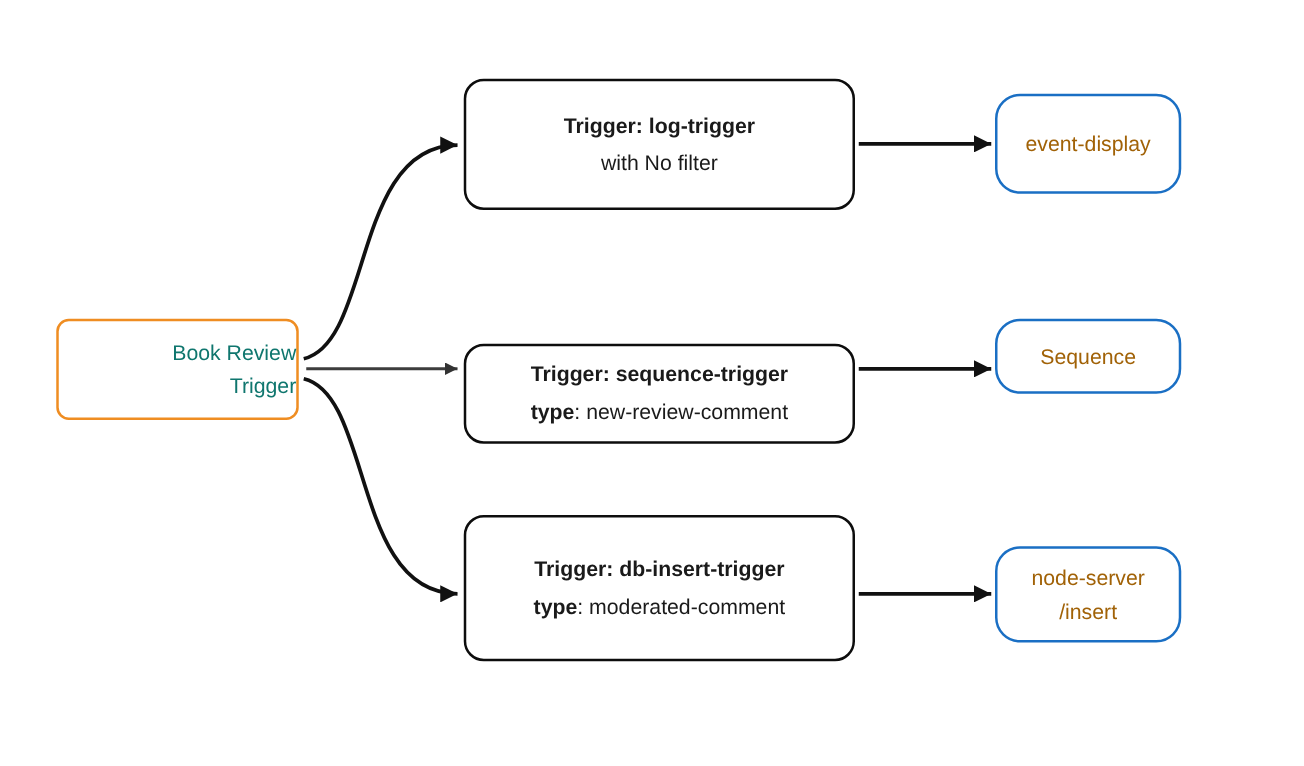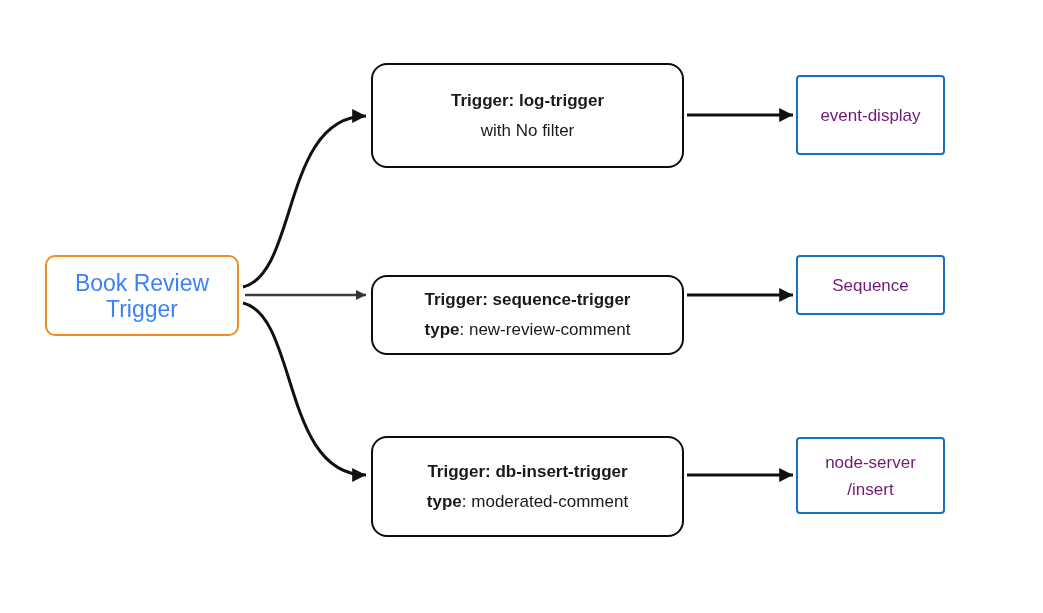"event-display" .sink { border-radius: 4px -> 20px; color: #701a75 -> #a16207 }
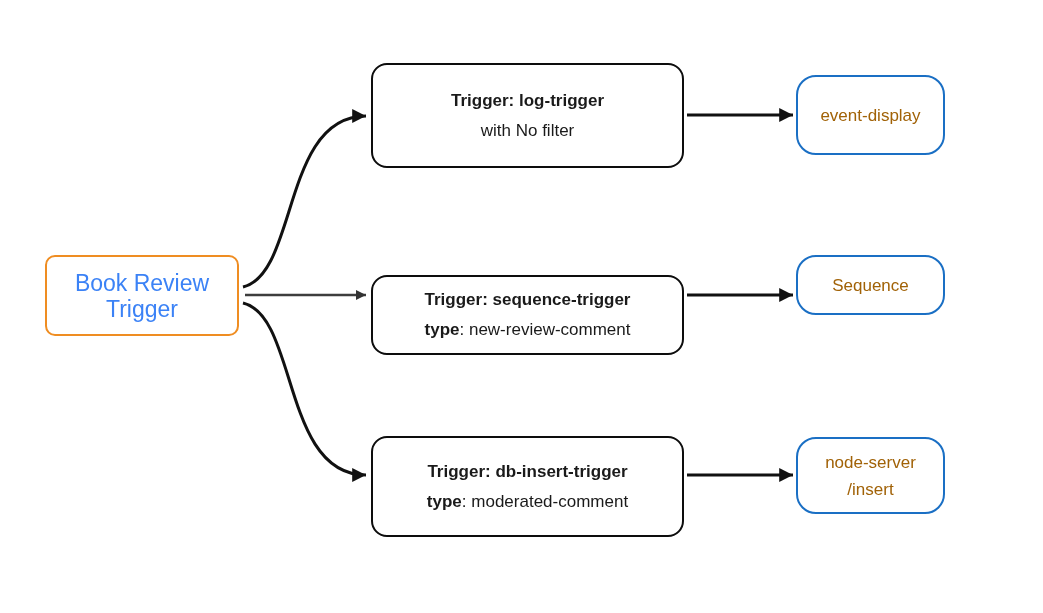"Book Review" .broker { align-items: none -> flex-end; color: #3b82f6 -> #0f766e; font-size: 23px -> 17px }
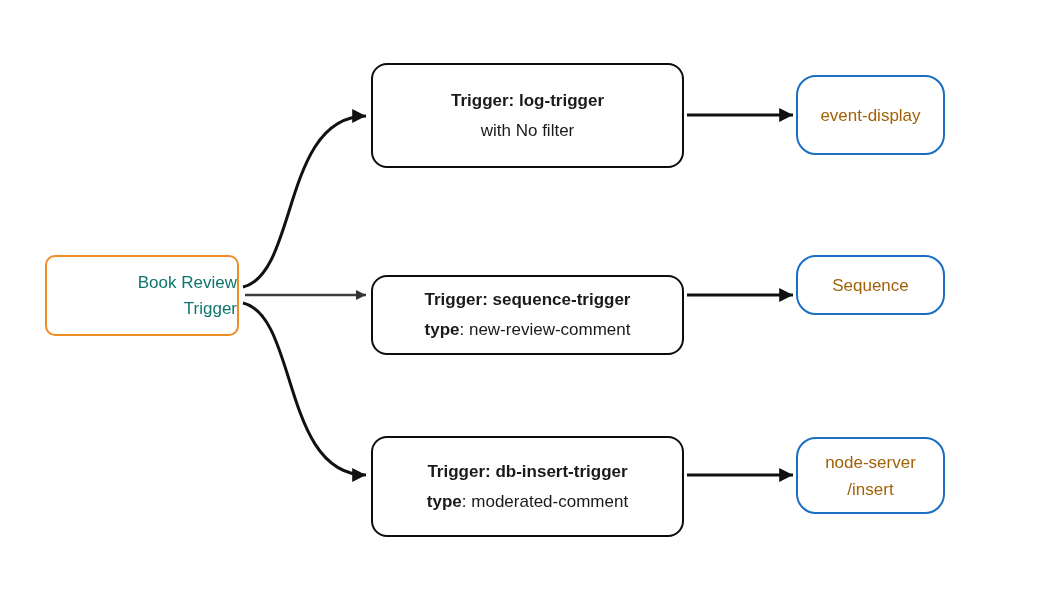"Trigger: db-insert-trigger" .trigger-3 { height: 101px -> 117px; margin-top: 24px -> none }
